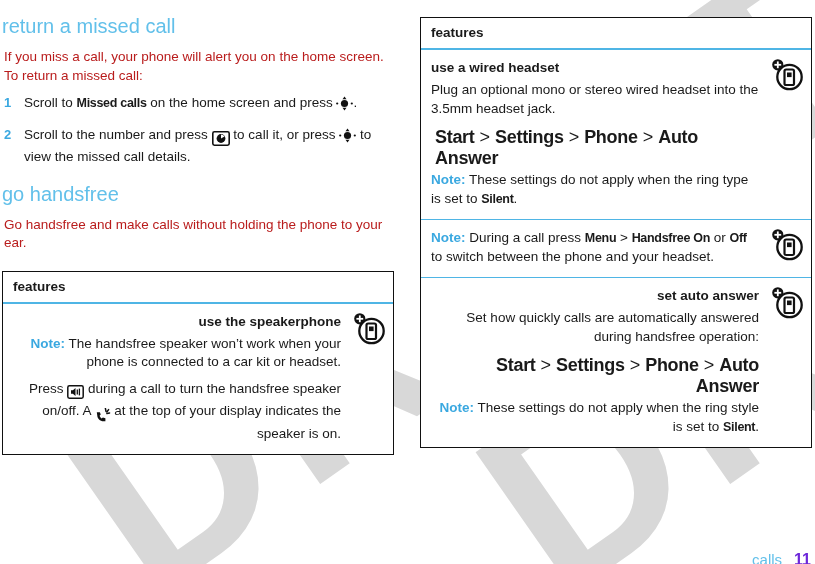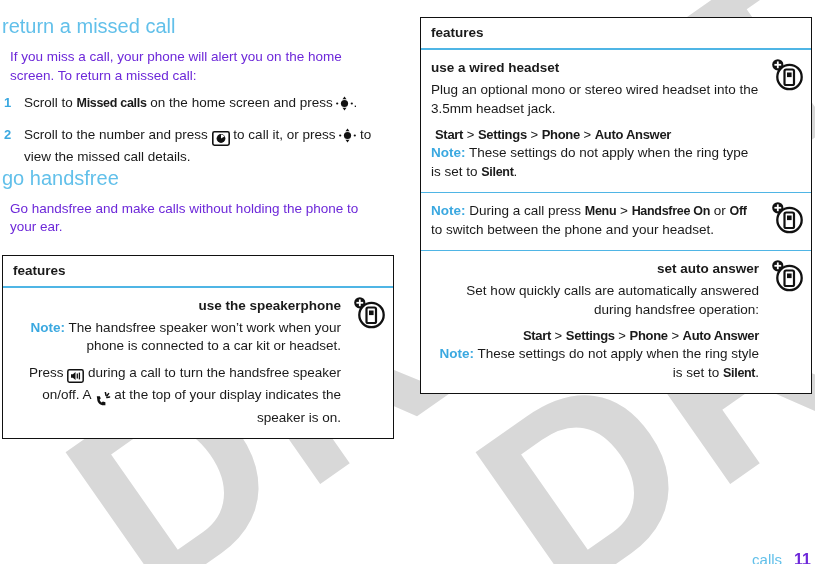"If you miss a call," p.body { color: #6d28d9 -> #b91c1c; margin: 8px -> 2px }
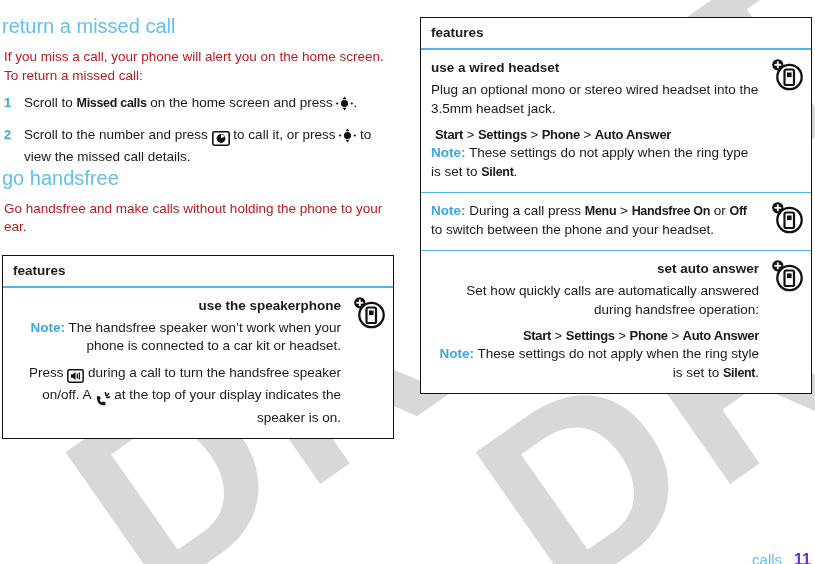"Start > Settings > Phone" .path { font-size: 13px -> 18px }
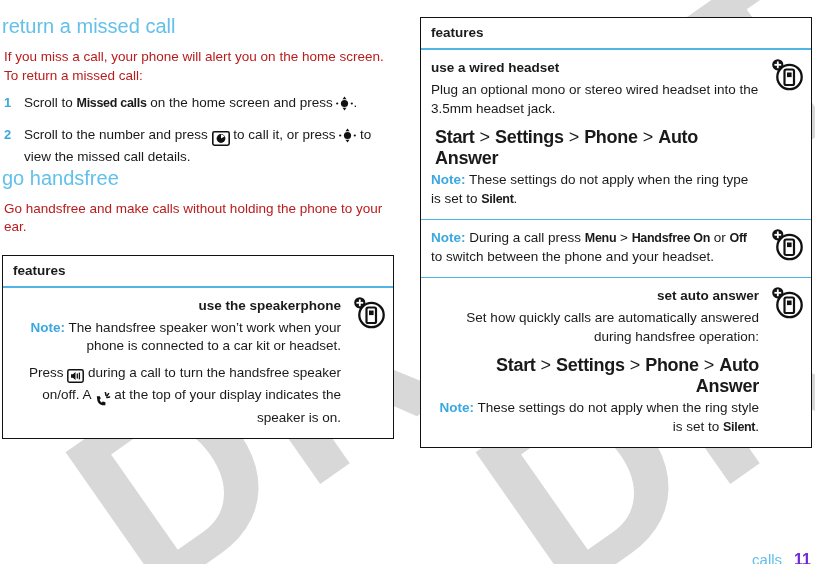"go handsfree" h2.section { margin-top: 0 -> 16px }
